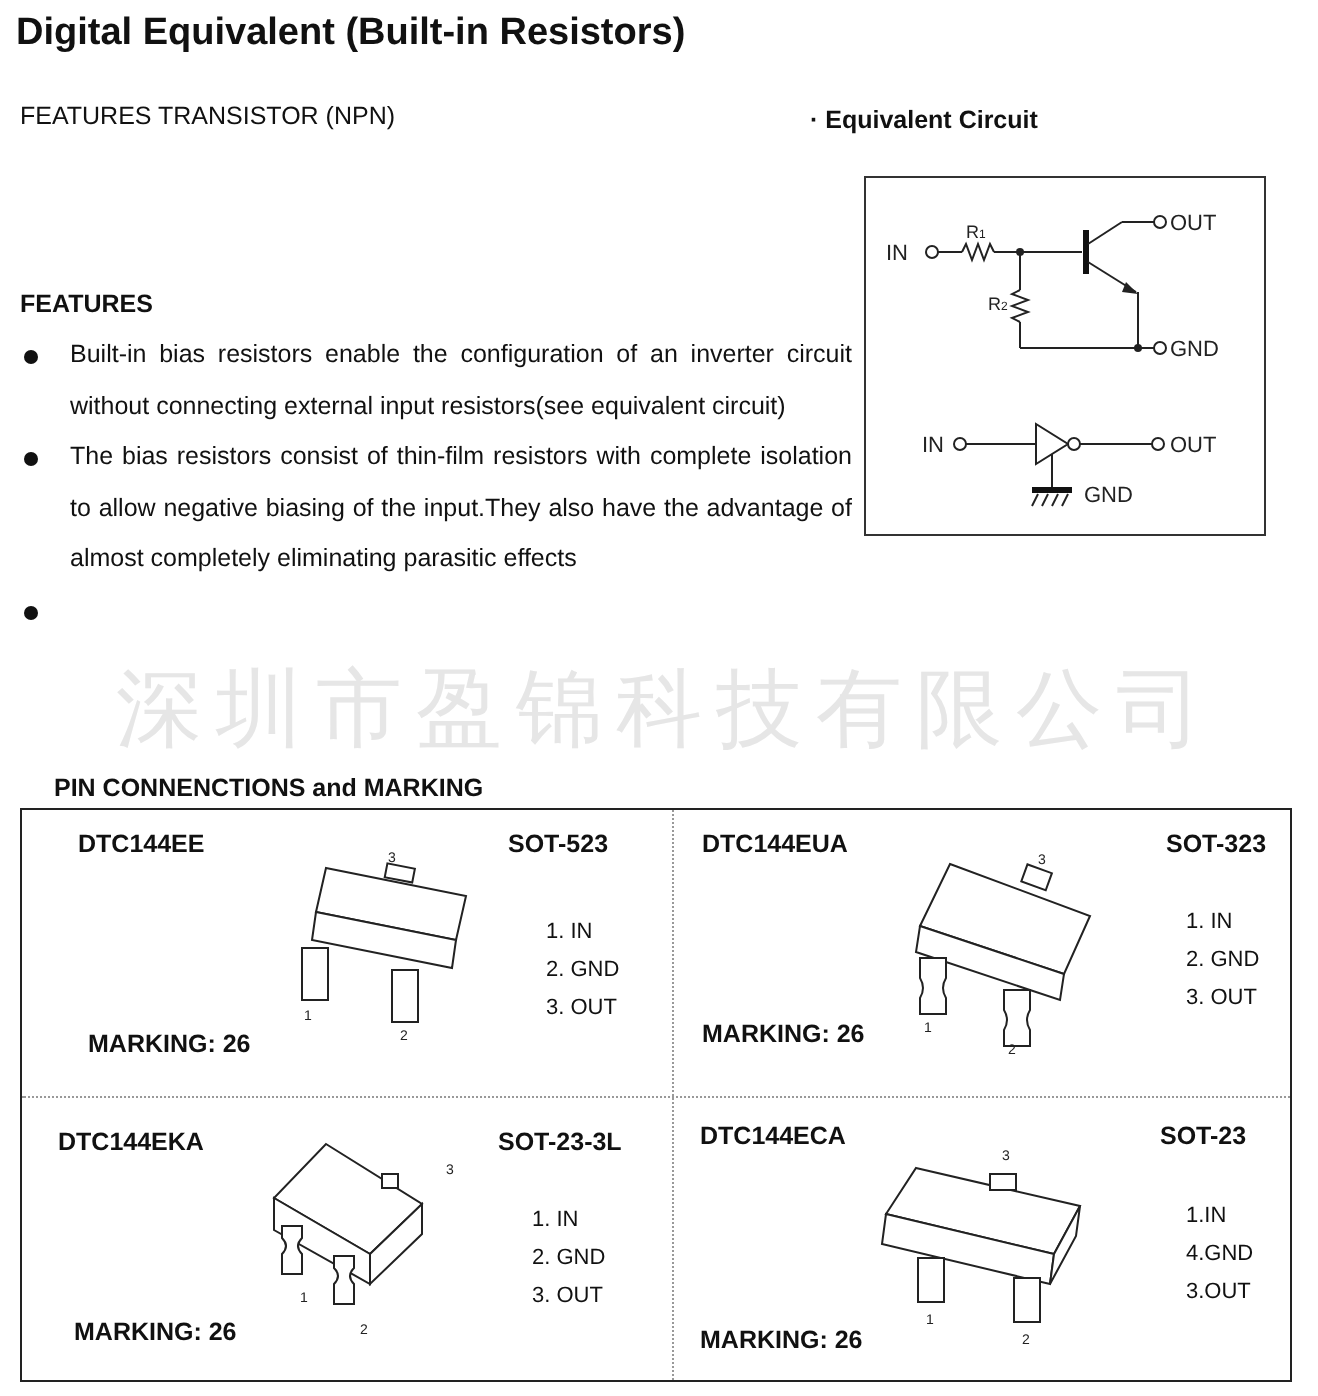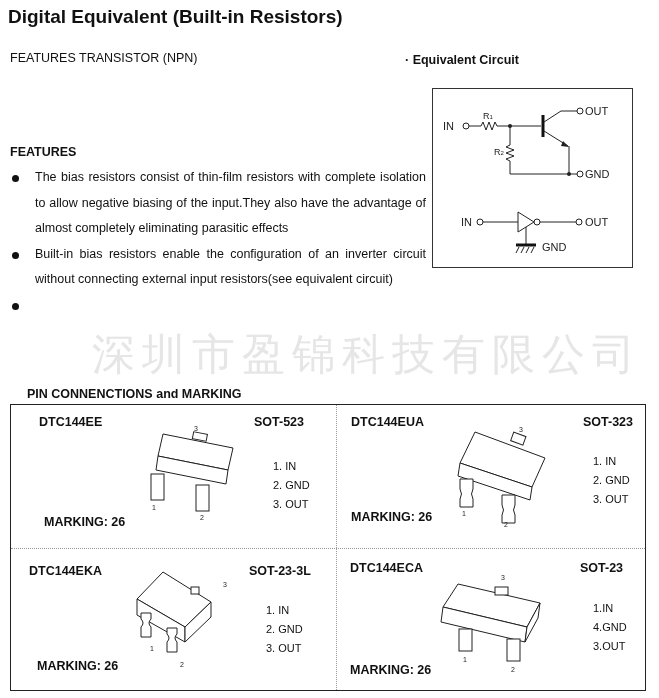"The bias resistors consist of" div.feat { order: before "Built-in bias resistors enable the" -> after "Built-in bias resistors enable the" }
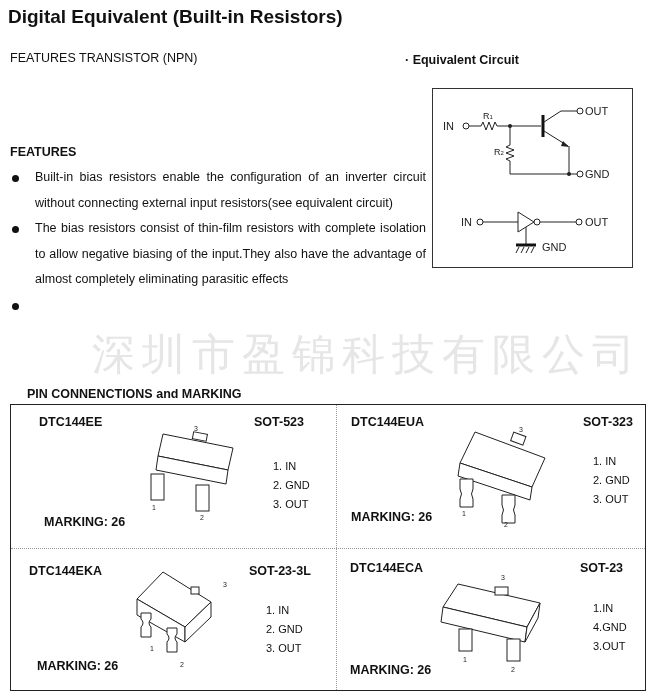"深圳市盈锦科技有限公司" .watermark { margin-left: 34px -> none }
